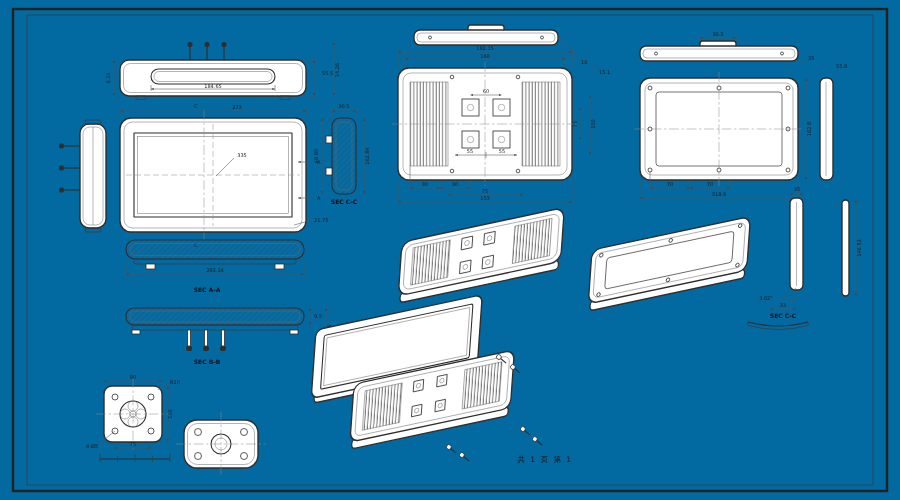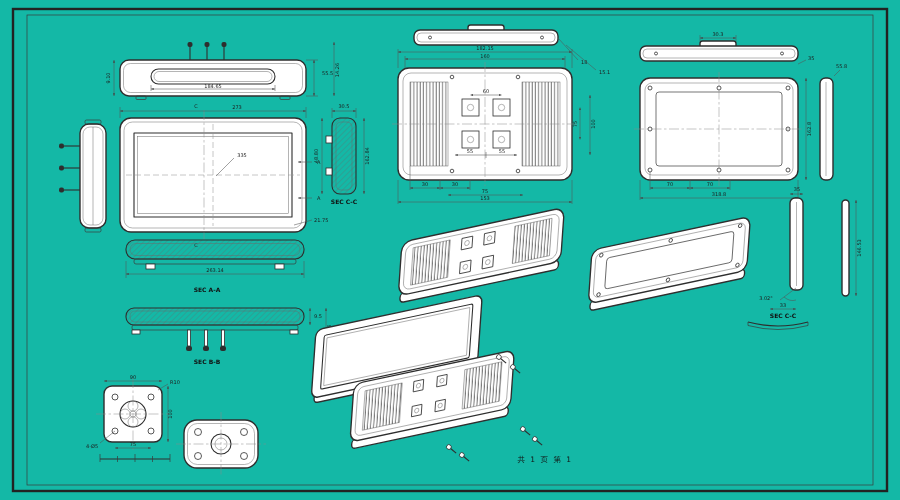"共 1 页 第 1" .sheet { background: #14b8a6 -> #0369a1 }
